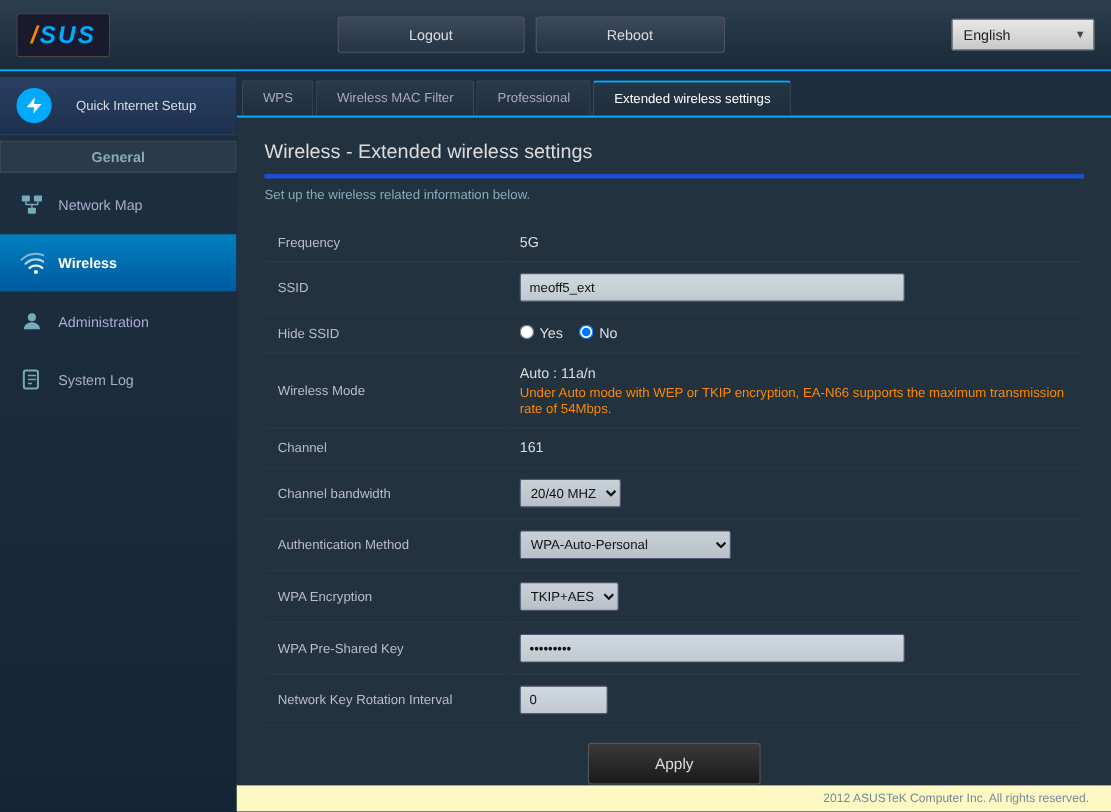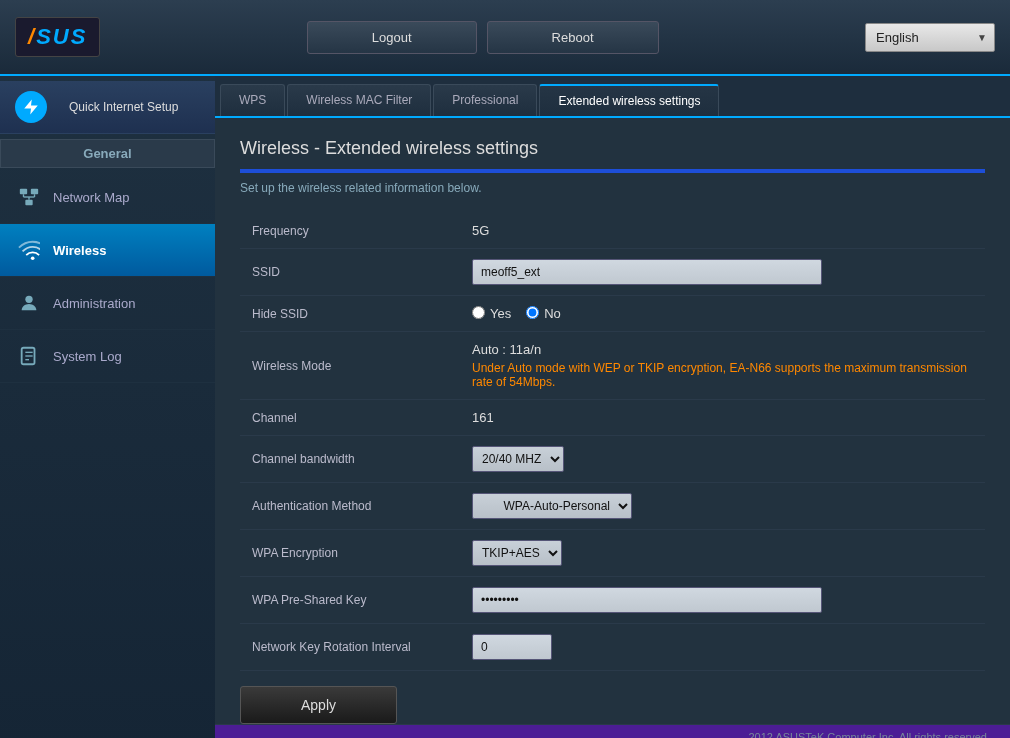"/SUS" .header { height: 76px -> 65px }
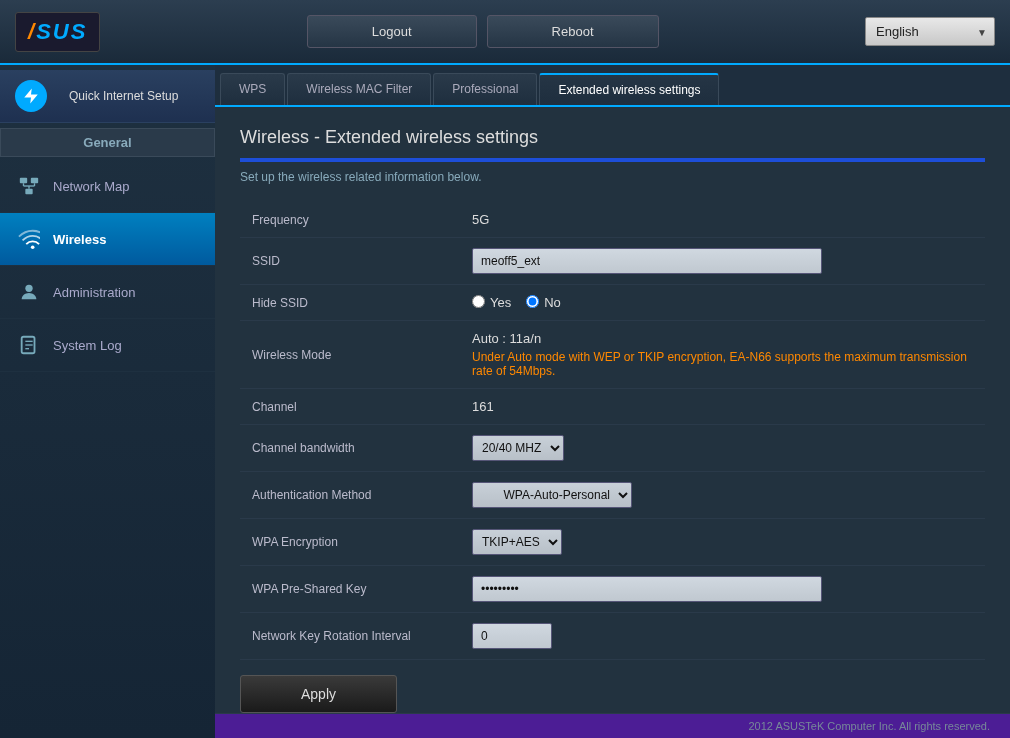"WPA-Auto-Personal" select.select-input { text-align: right -> none; width: 160px -> 192px }
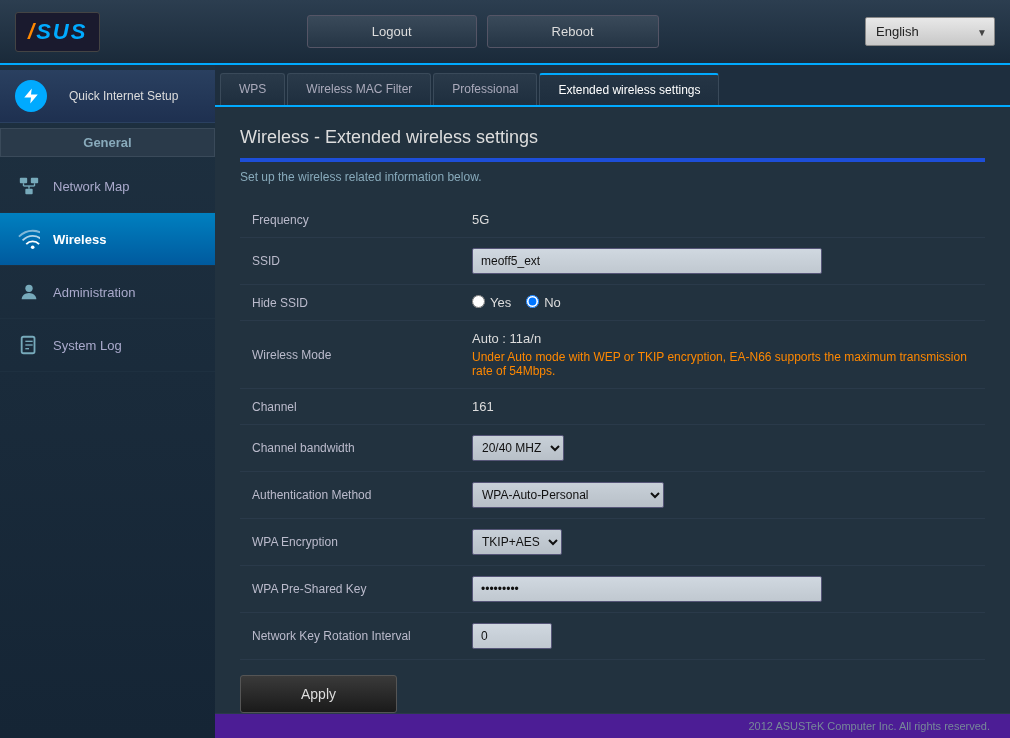"Apply" .apply-row { justify-content: none -> center }
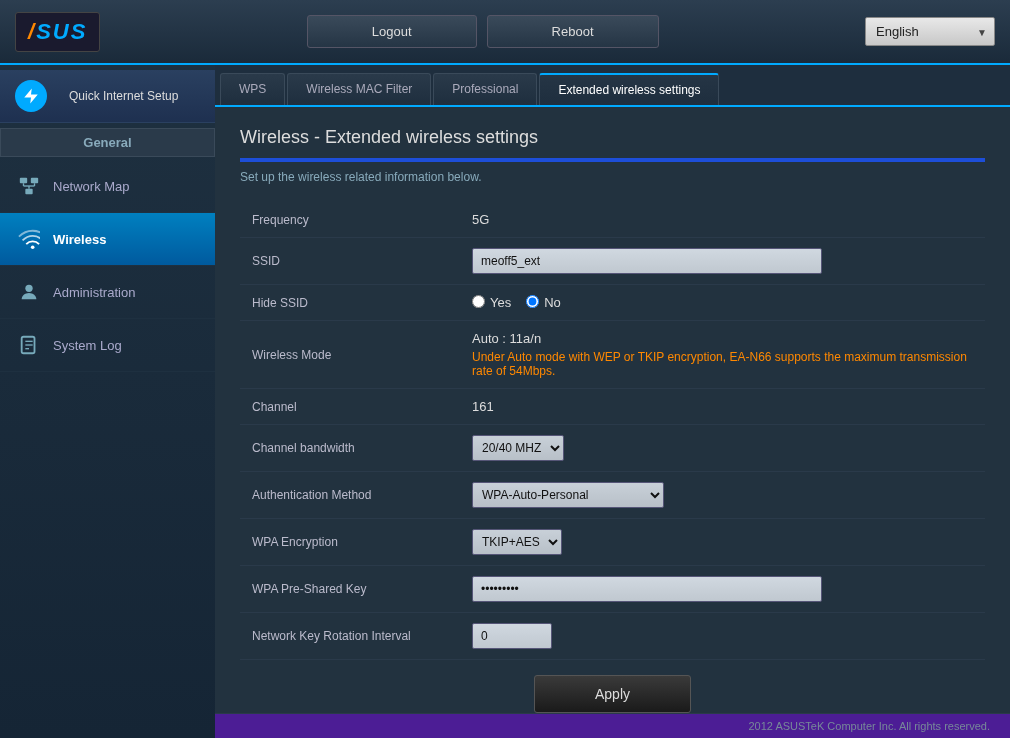"2012 ASUSTeK Computer Inc. All" .footer { background: #4c1d95 -> #fef9c3 }
